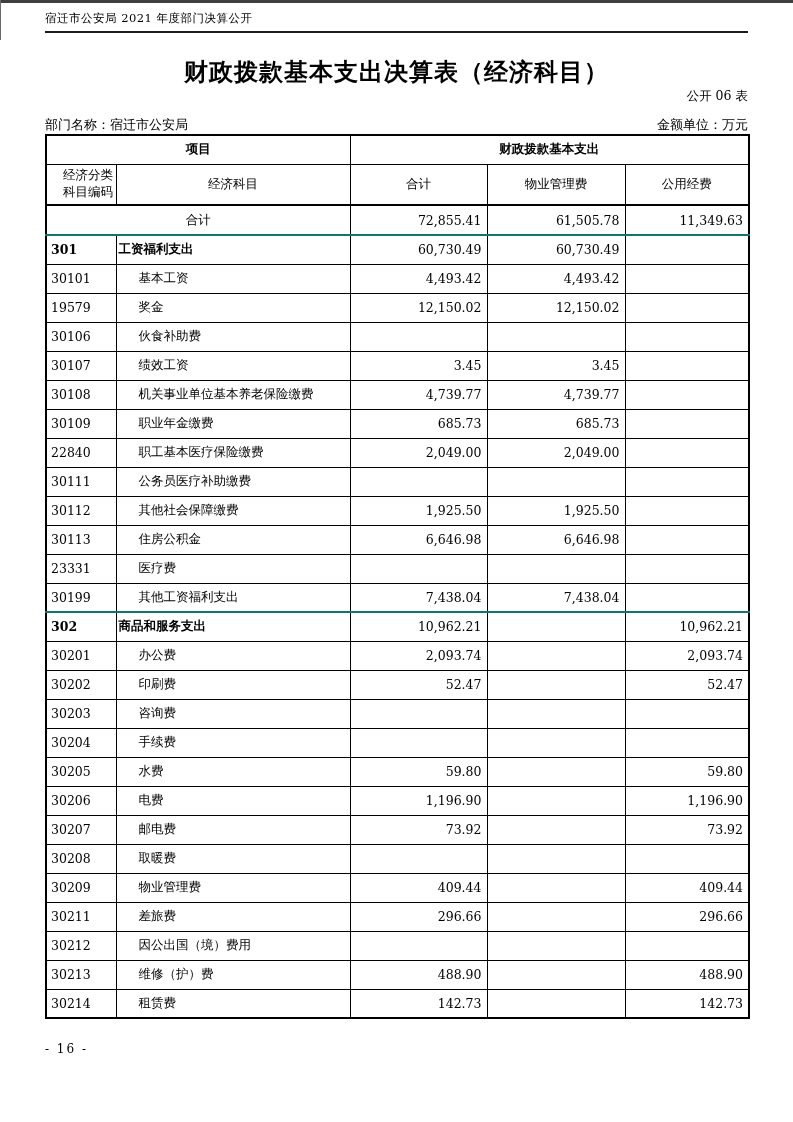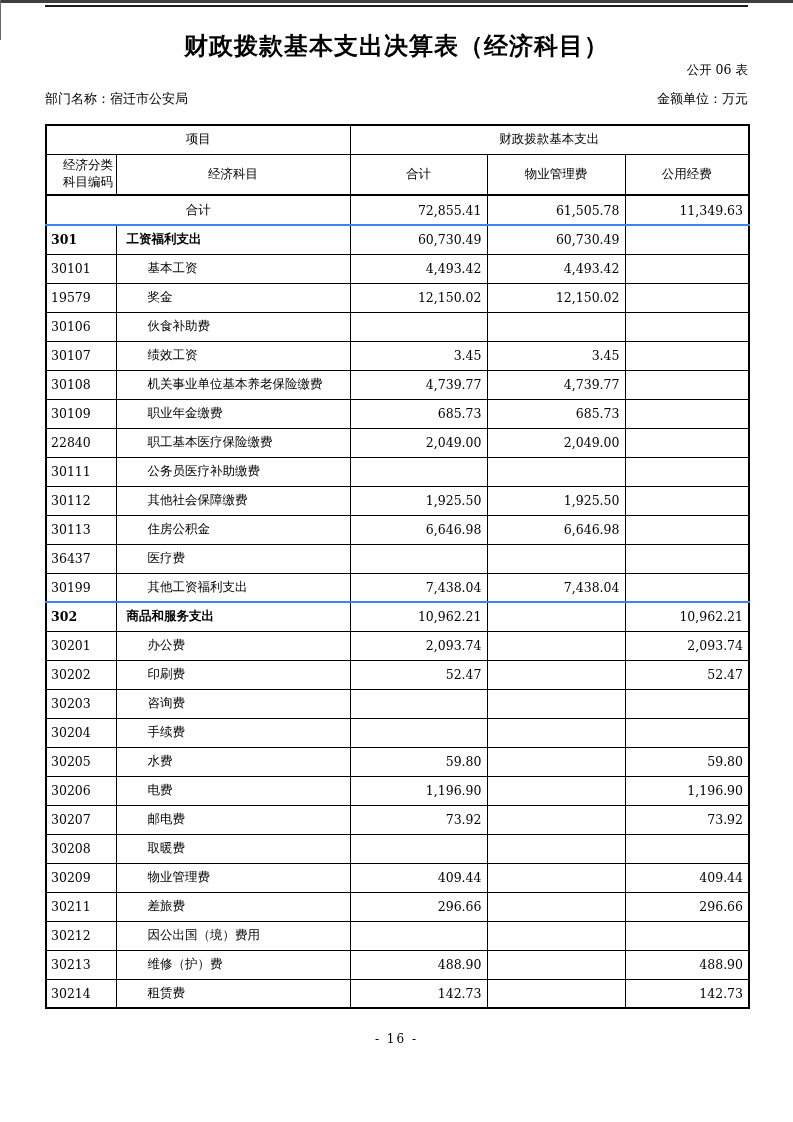"宿迁市公安局 2021 年度部门决算公开" div.doc-header { html: none -> <div> <span>宿迁市公安局 2021 年度部门决算公开</span> </div> }
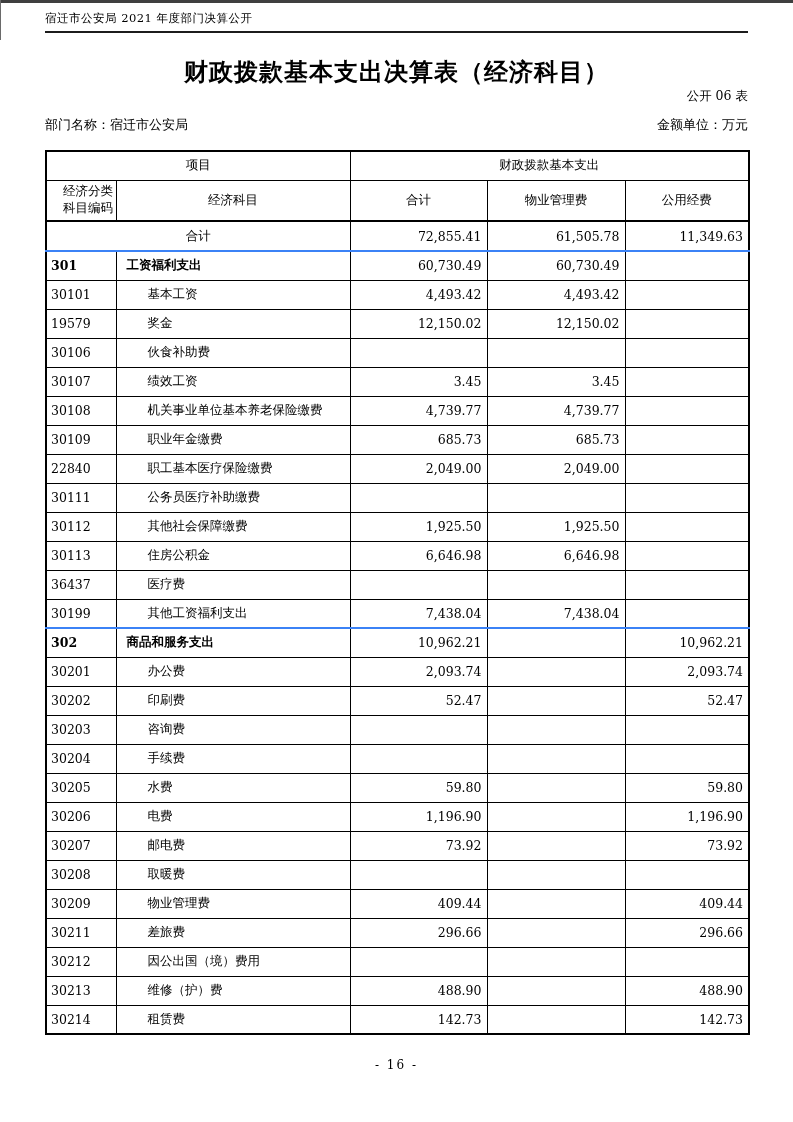"部门名称：宿迁市公安局" .meta-row { margin-bottom: 16px -> 0 }
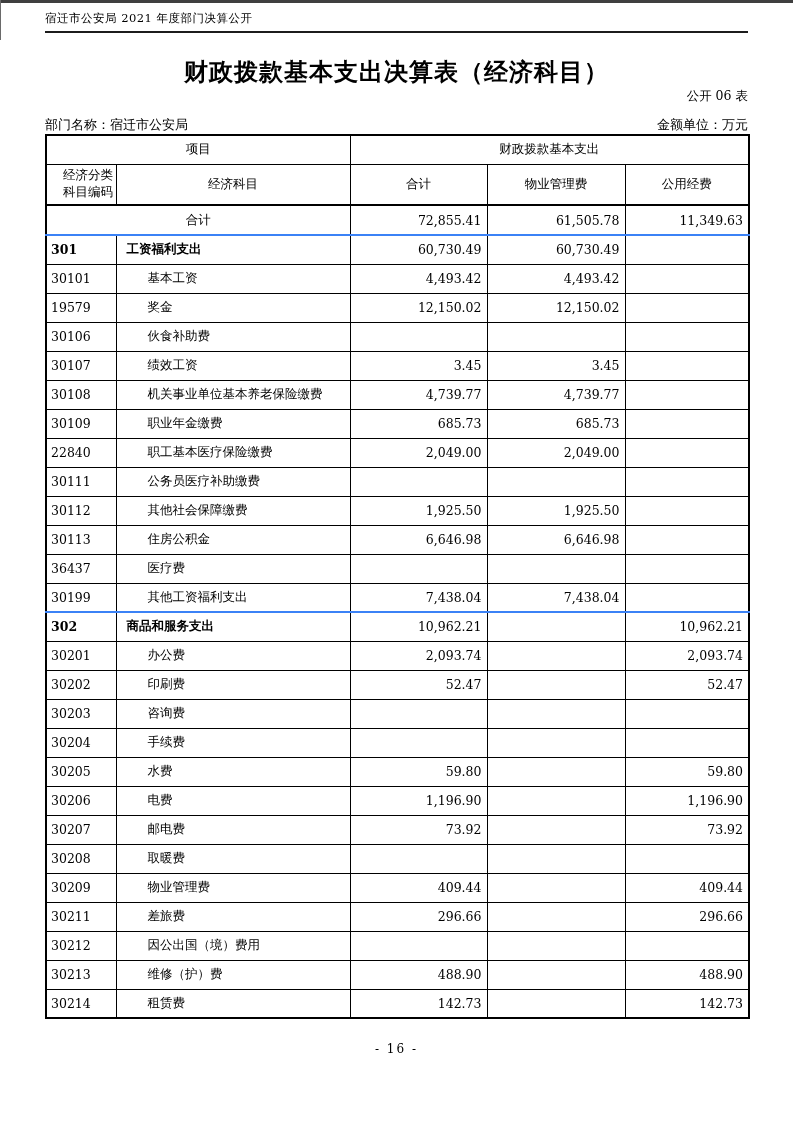"项目" .fin-table thead tr.h1 th { font-weight: none -> bold }
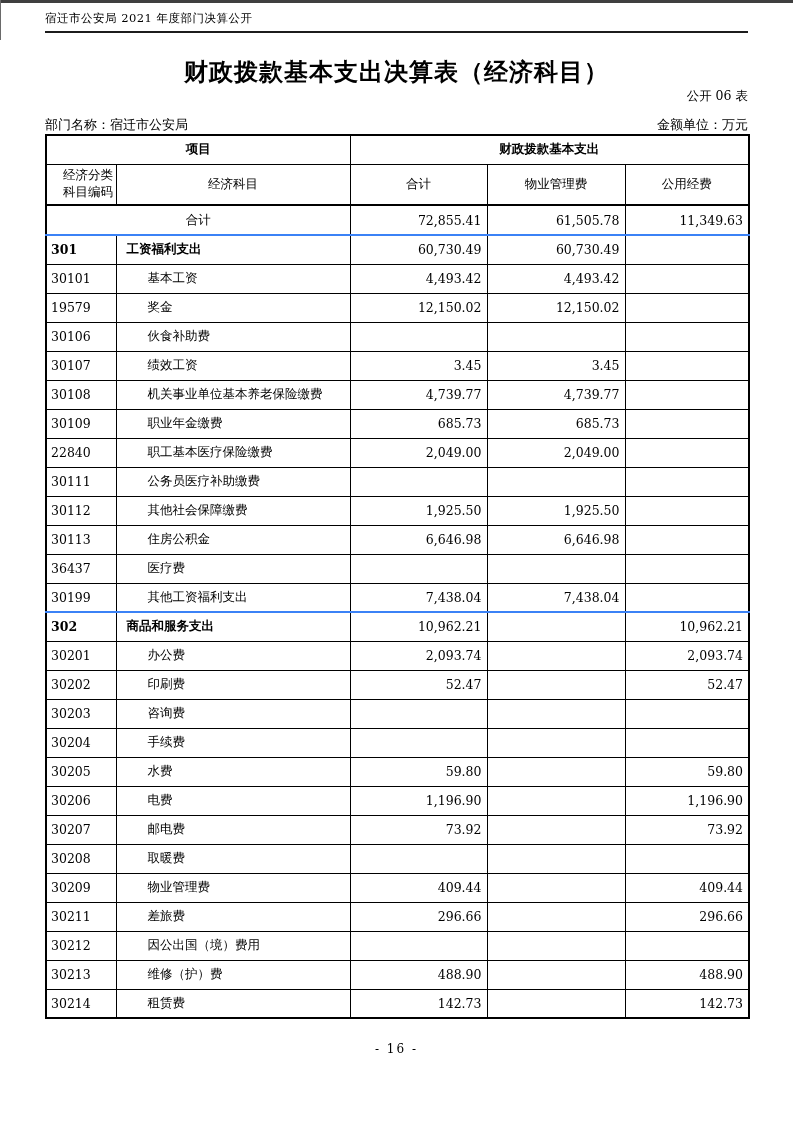"301" .fin-table tr.section td { border-top: 2px solid #3b82f6 -> 2px solid #0f766e }
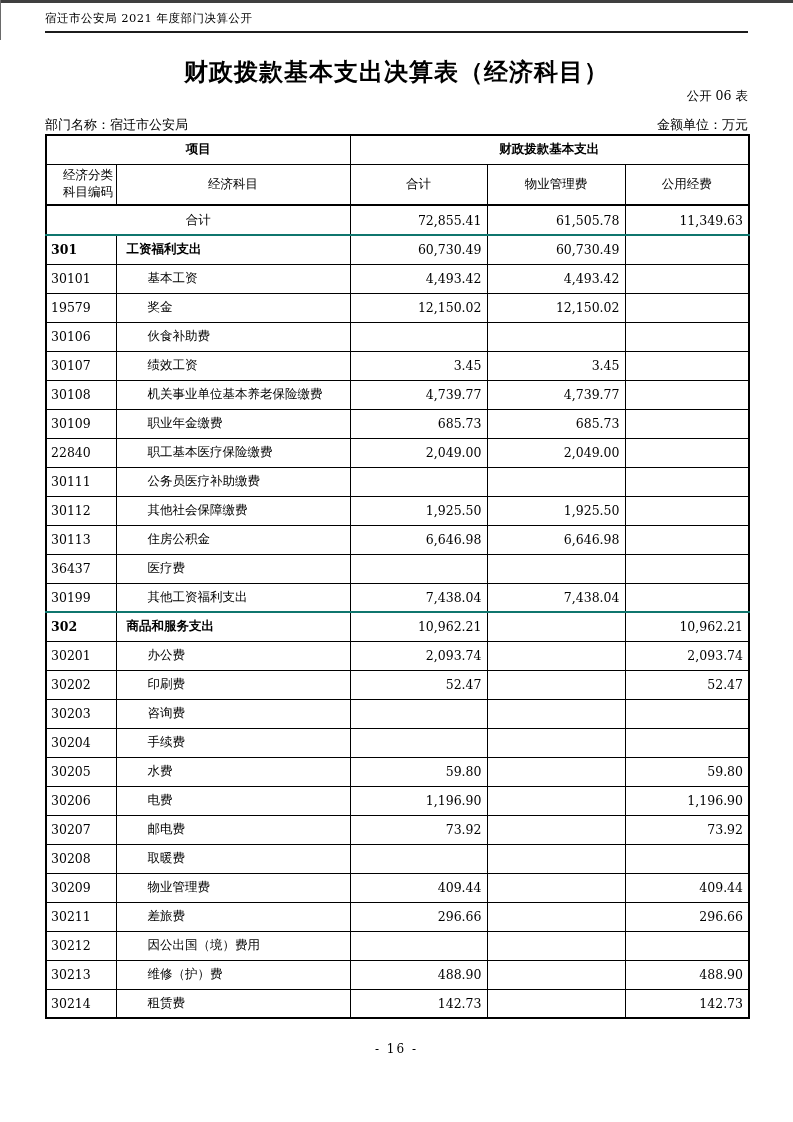"工资福利支出" .fin-table tr.section .c-name { padding-left: 10px -> 2px }
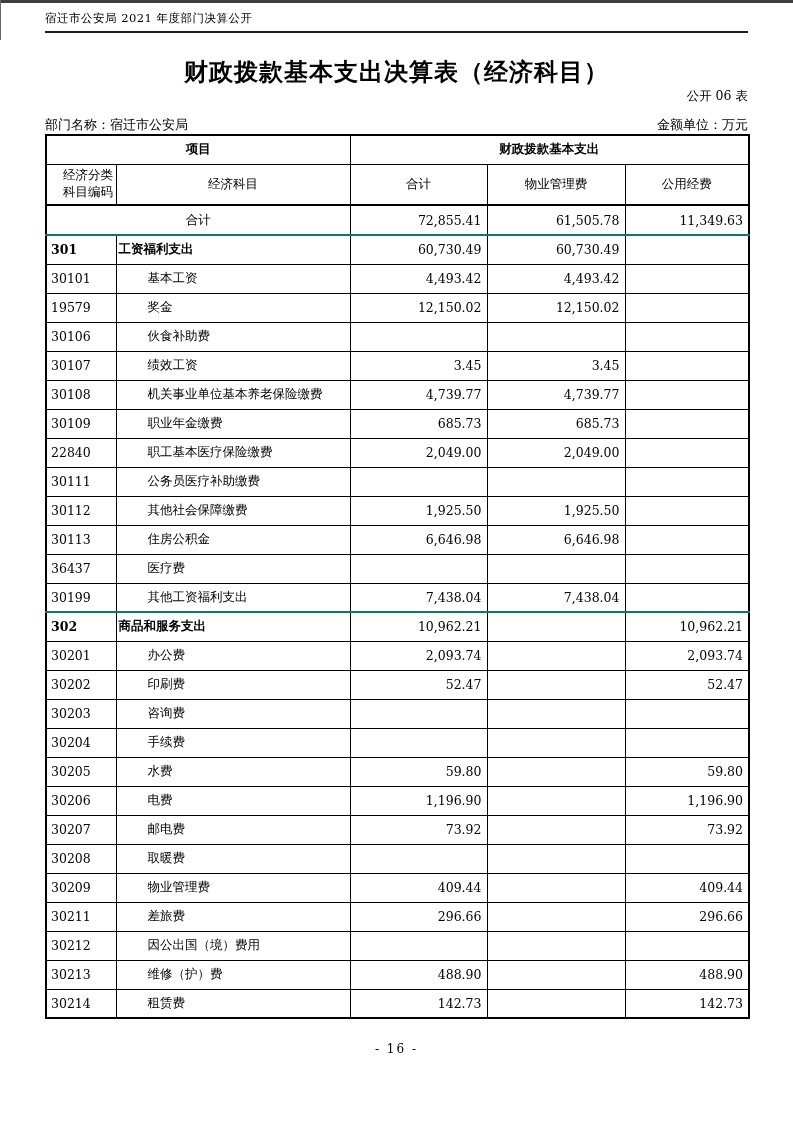"基本工资" .fin-table .c-name { padding-left: 31px -> 22px }
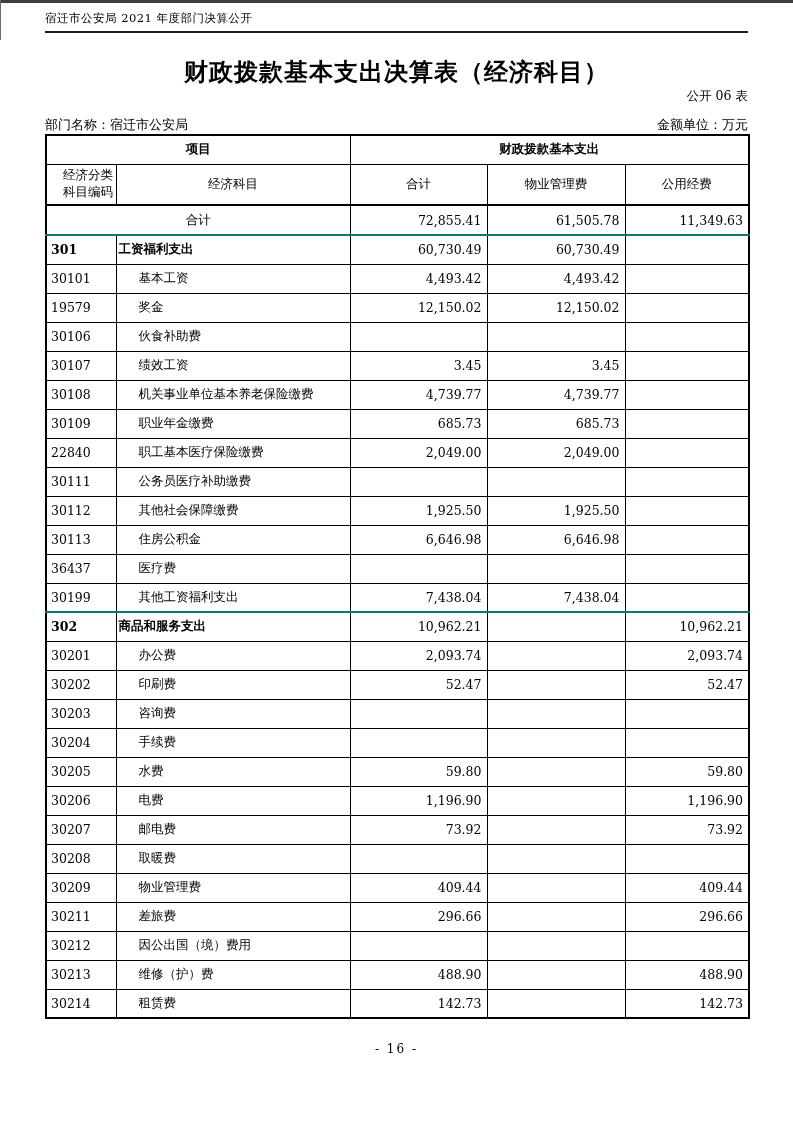"36437" td.c-code { text: 36437 -> 23331 }
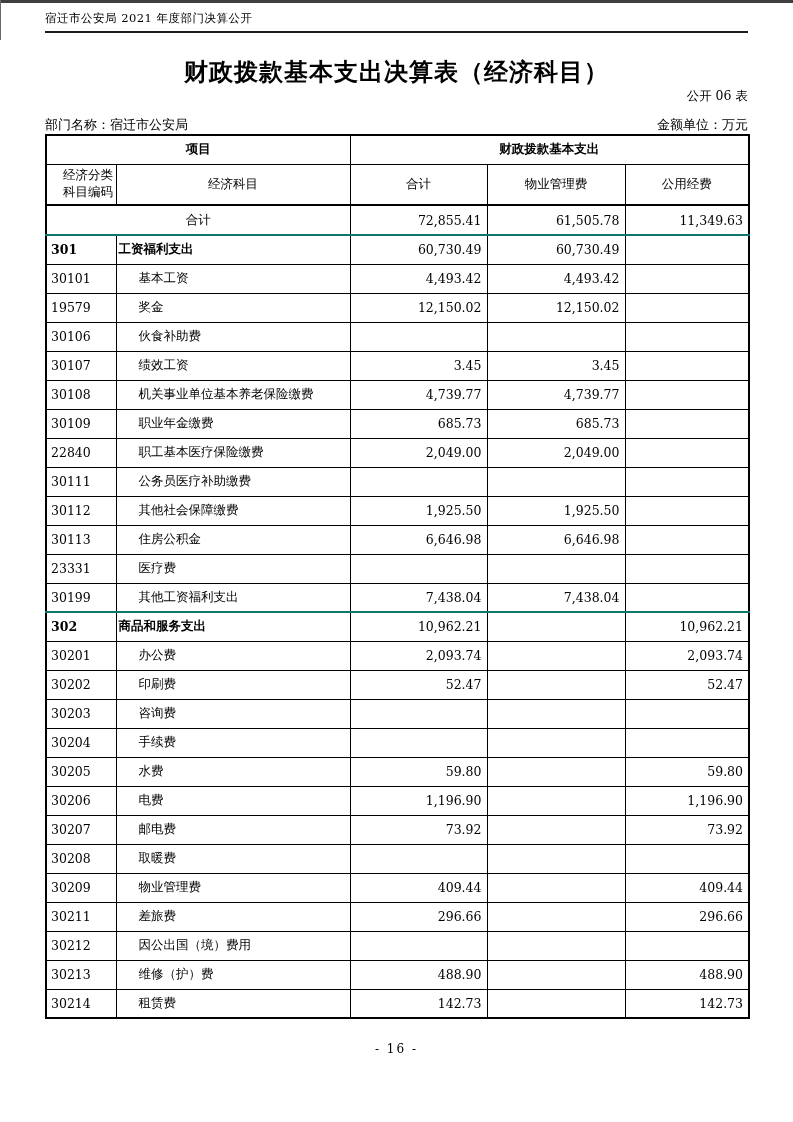"- 16 -" .page-footer { text-align: center -> left }
